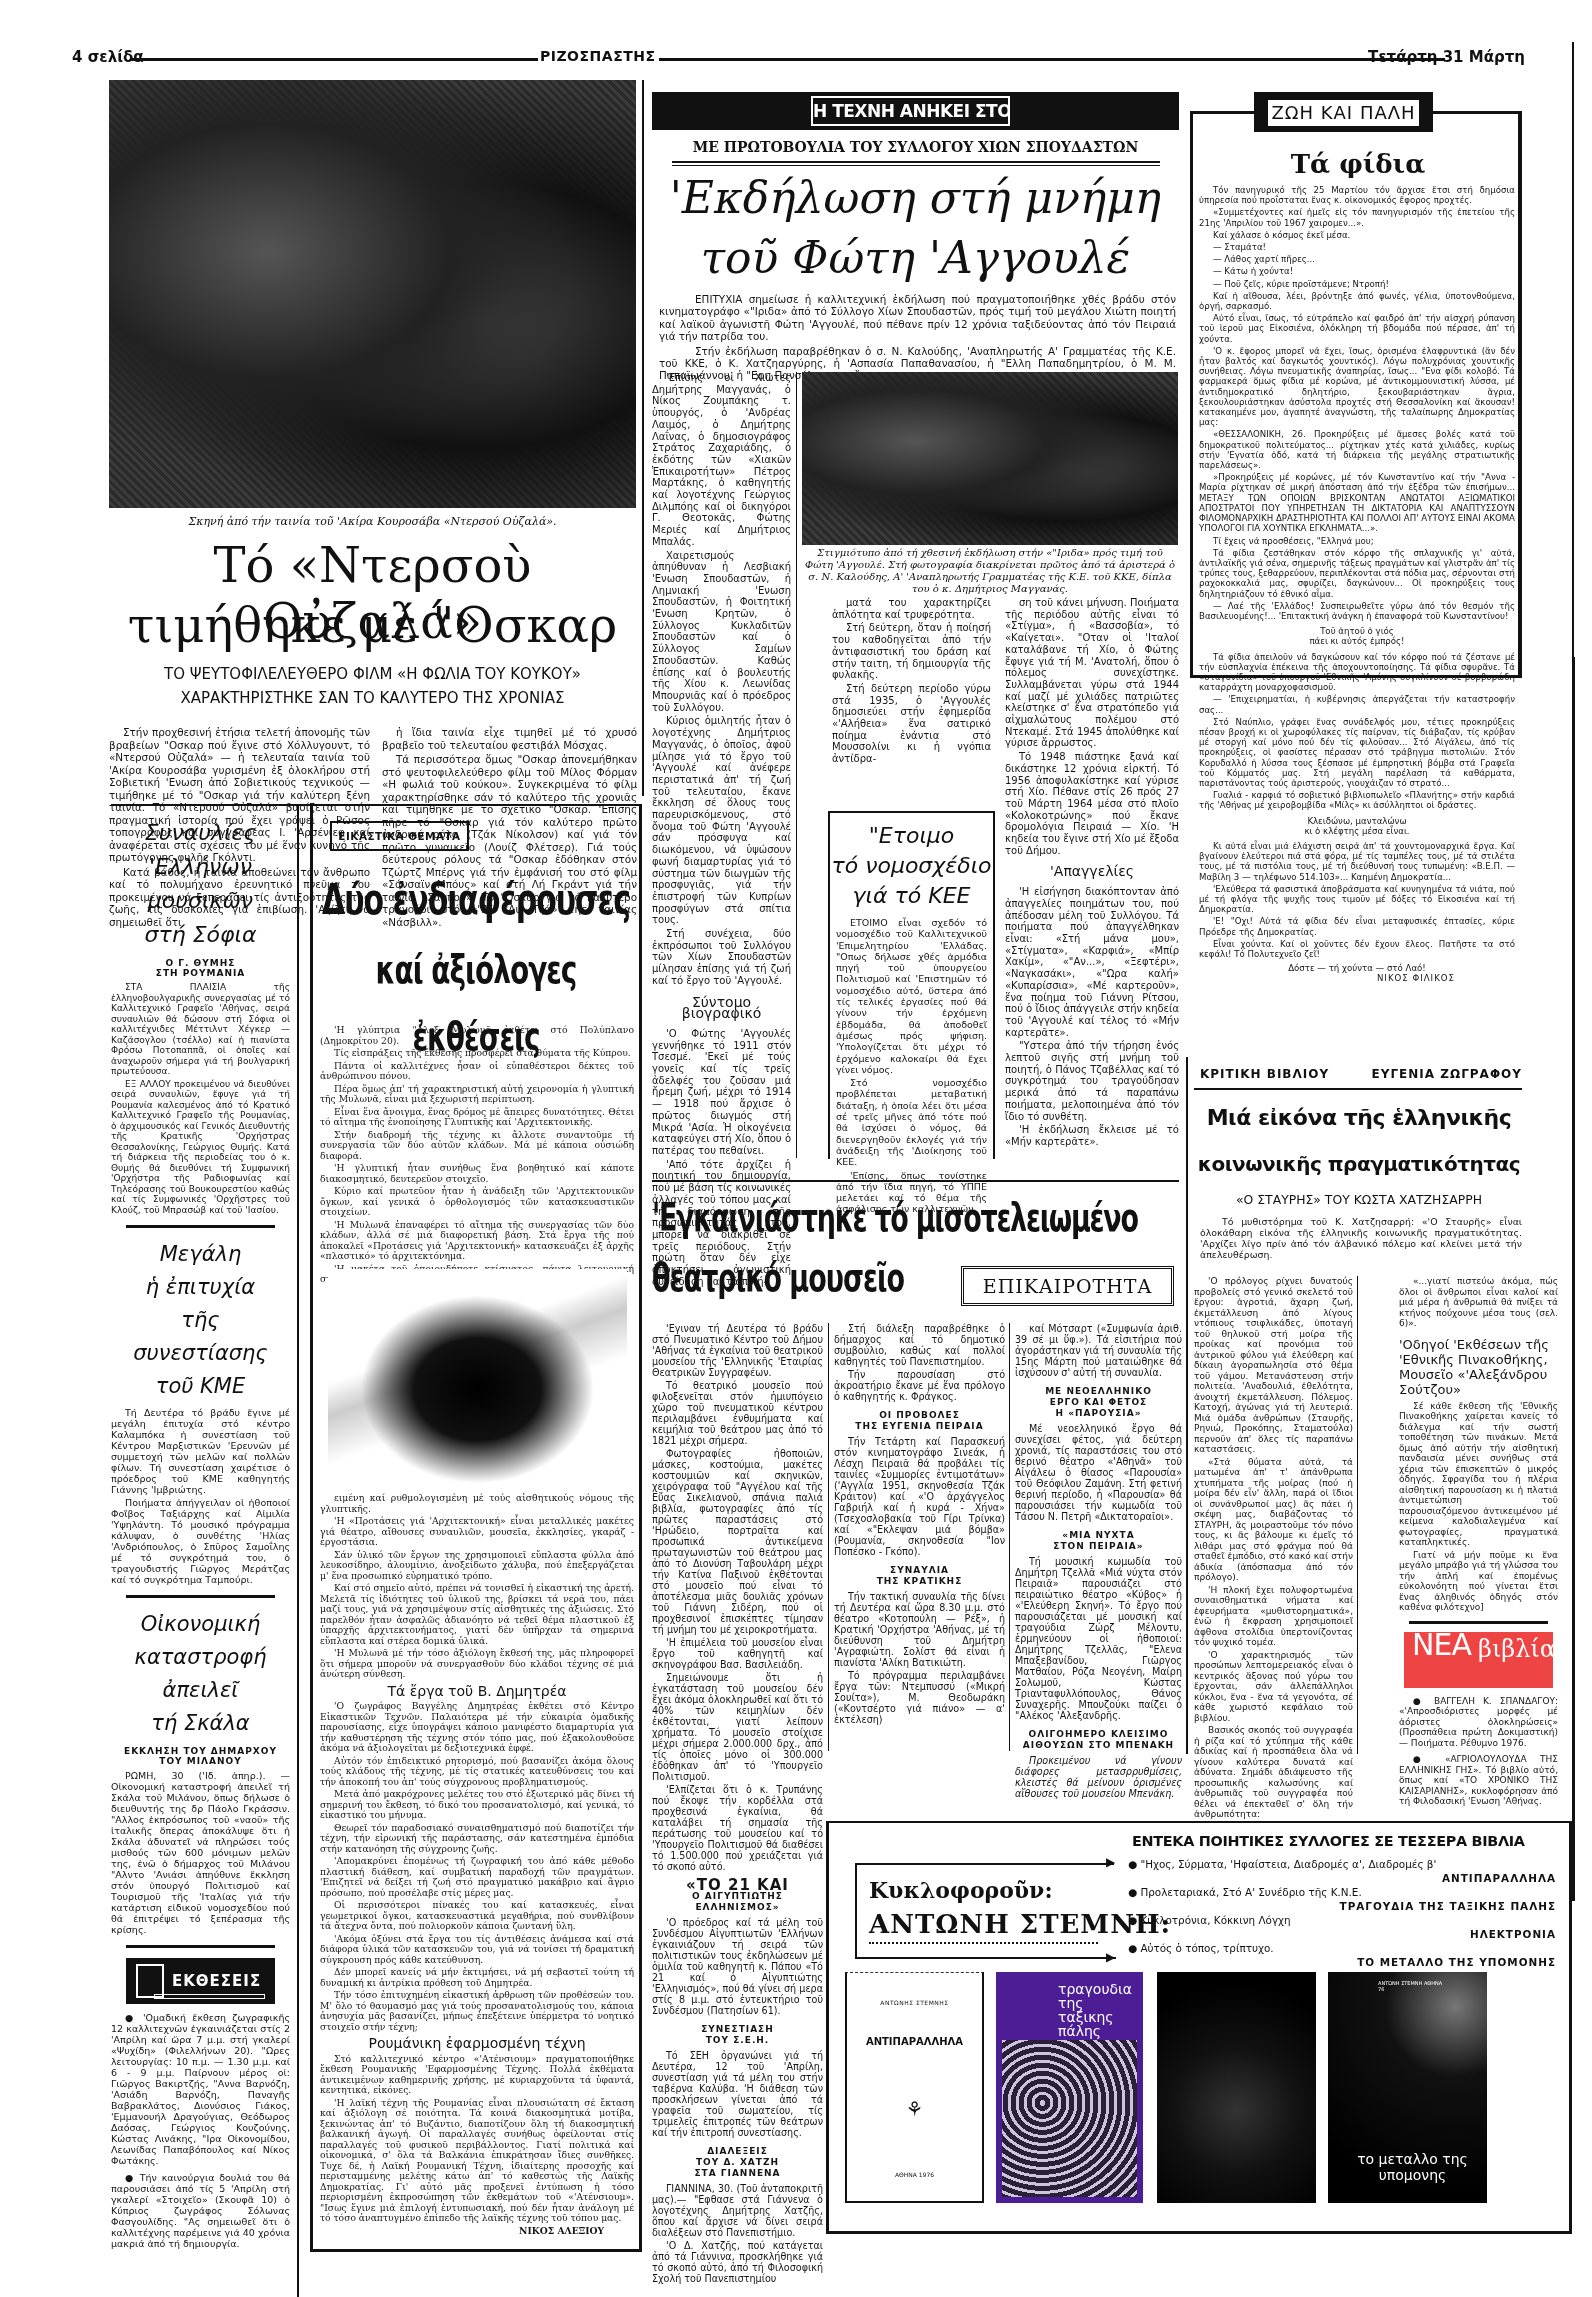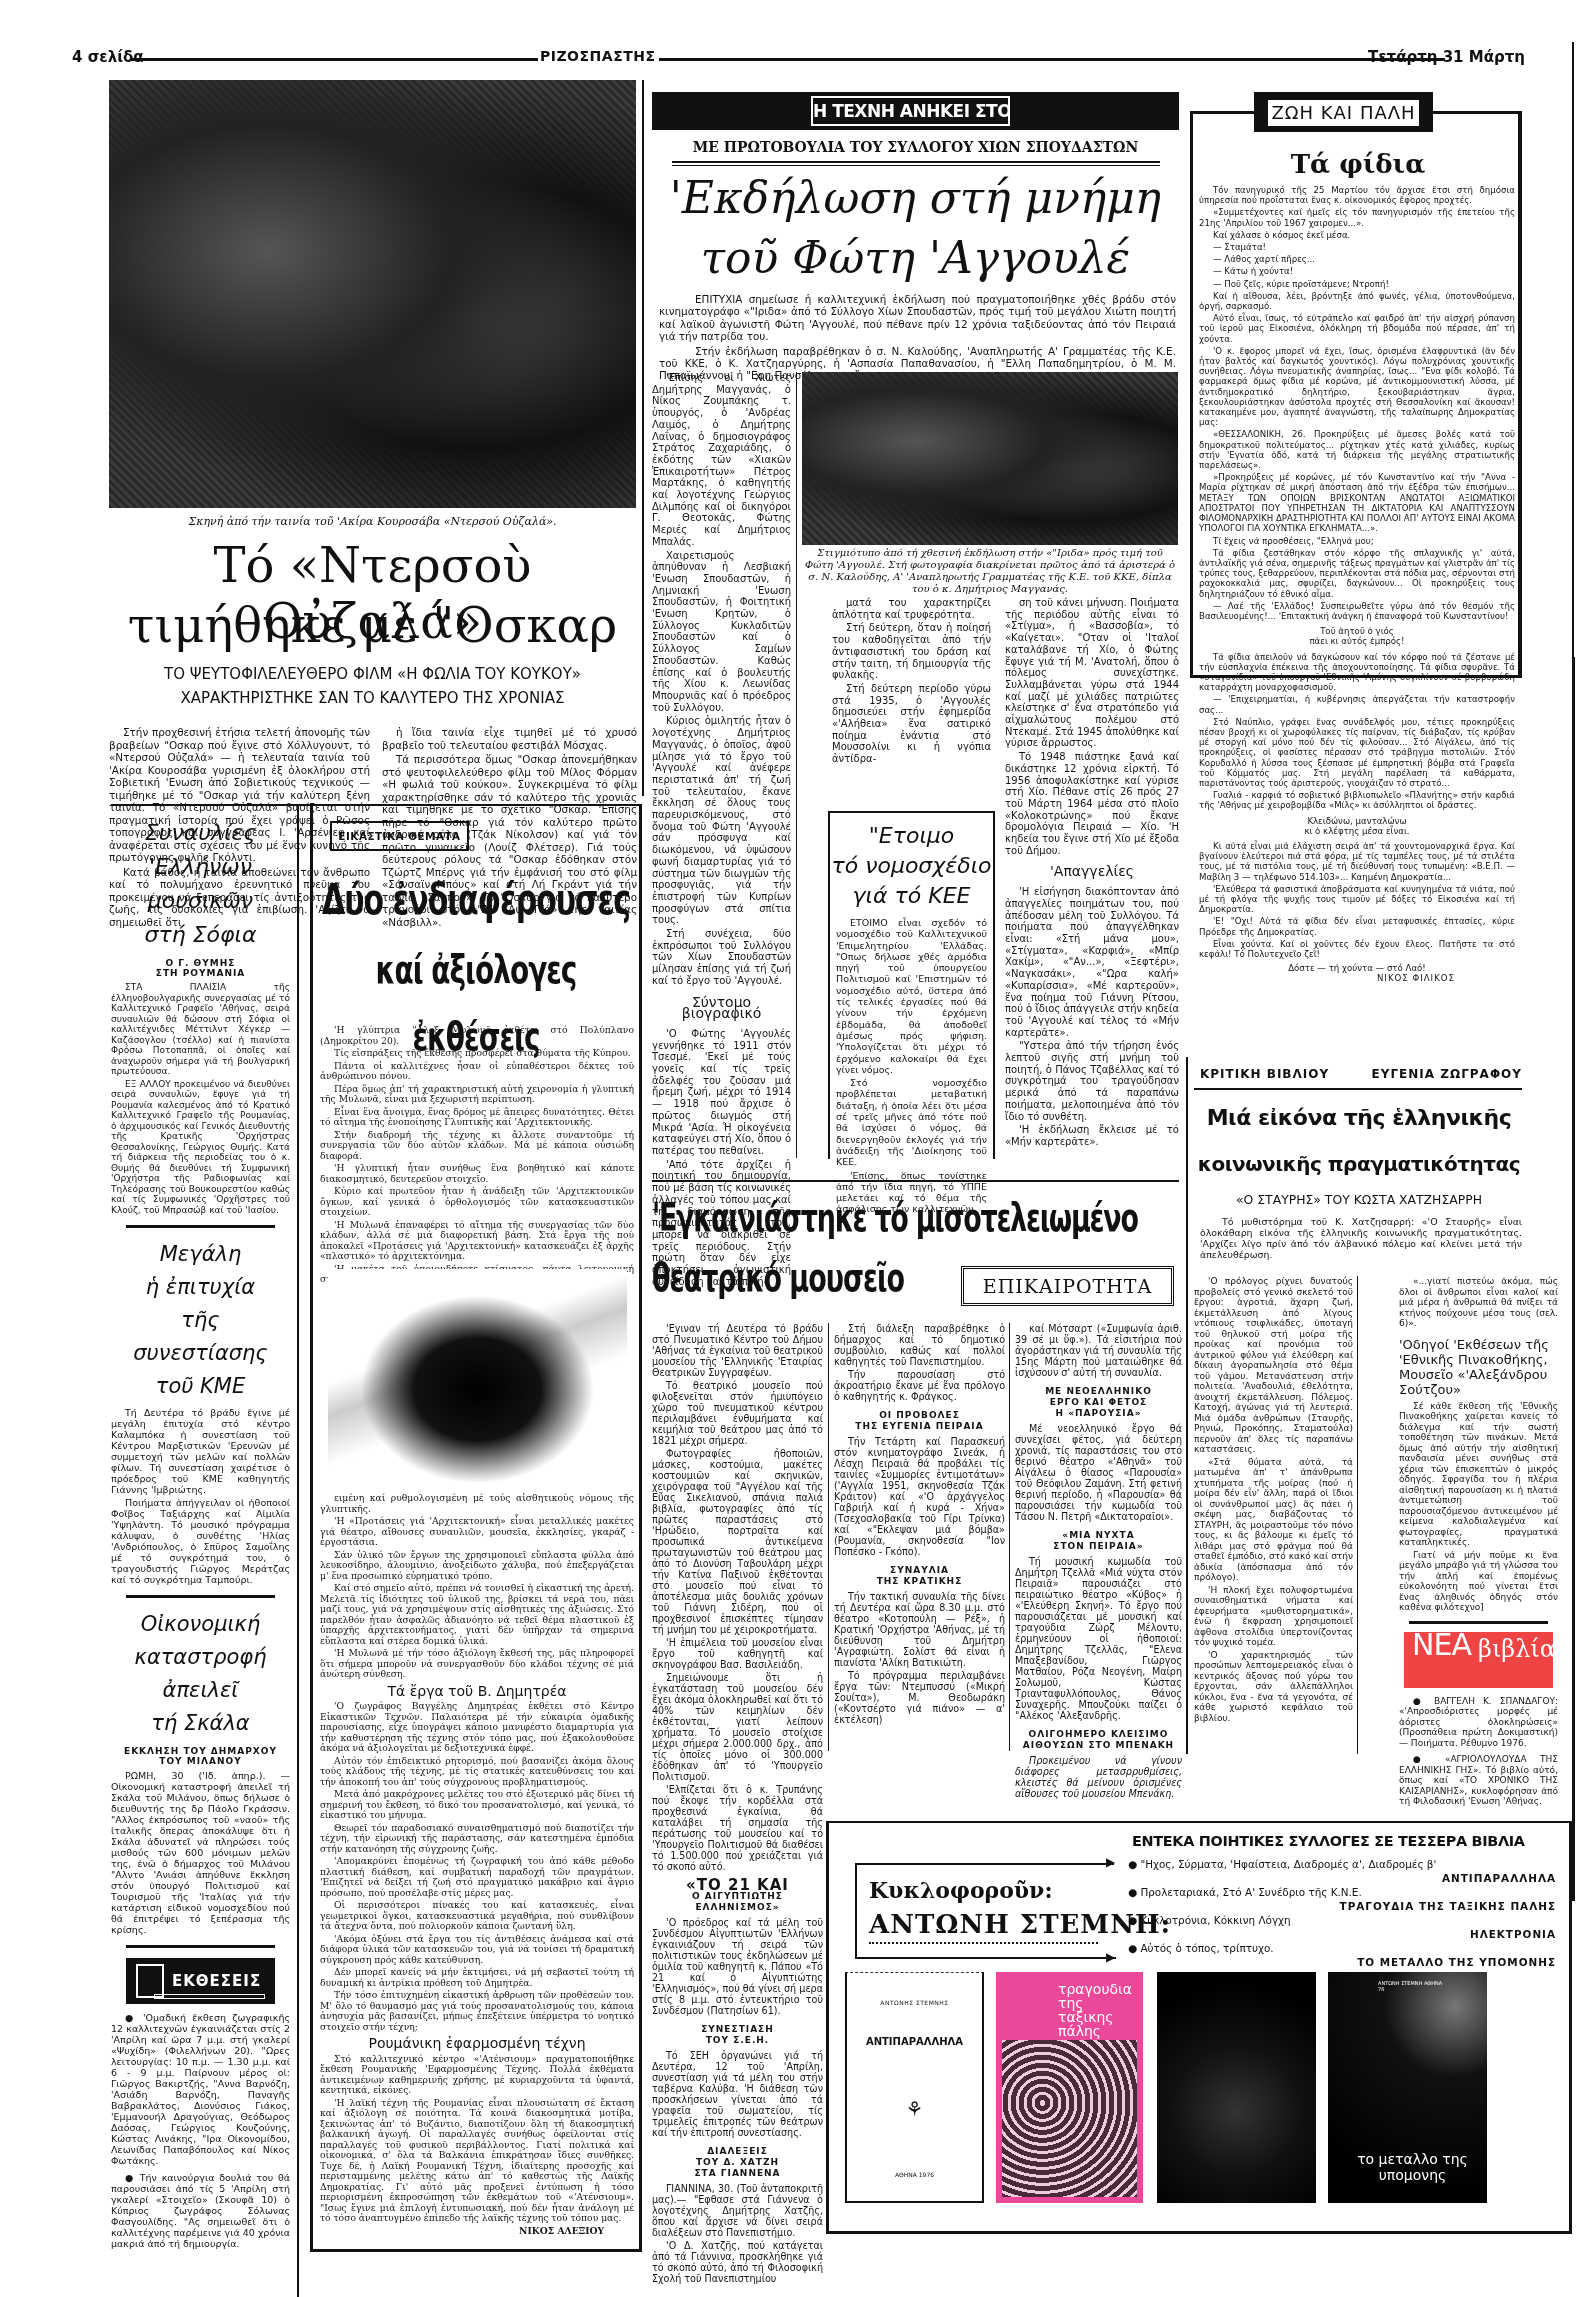"Βασικός σκοπός τοῦ συγγραφέα ἡ" p { html: none -> <p>Βασικός σκοπός τοῦ συγγραφέα ἡ ρίζα καί τό χτύπημα τῆς κάθε ἀδικίας καί ἡ προσπάθεια ὅλα νά γίνουν καλύτερα δυνατά καί ἀδύνατα. Σημάδι ἀδιάψευστο τῆς προσωπικῆς καλωσύνης καί ἀνθρωπιᾶς τοῦ συγγραφέα πού θέλει νά ἐπεκταθεῖ σ' ὅλη τήν ἀνθρωπότητα:</p> }
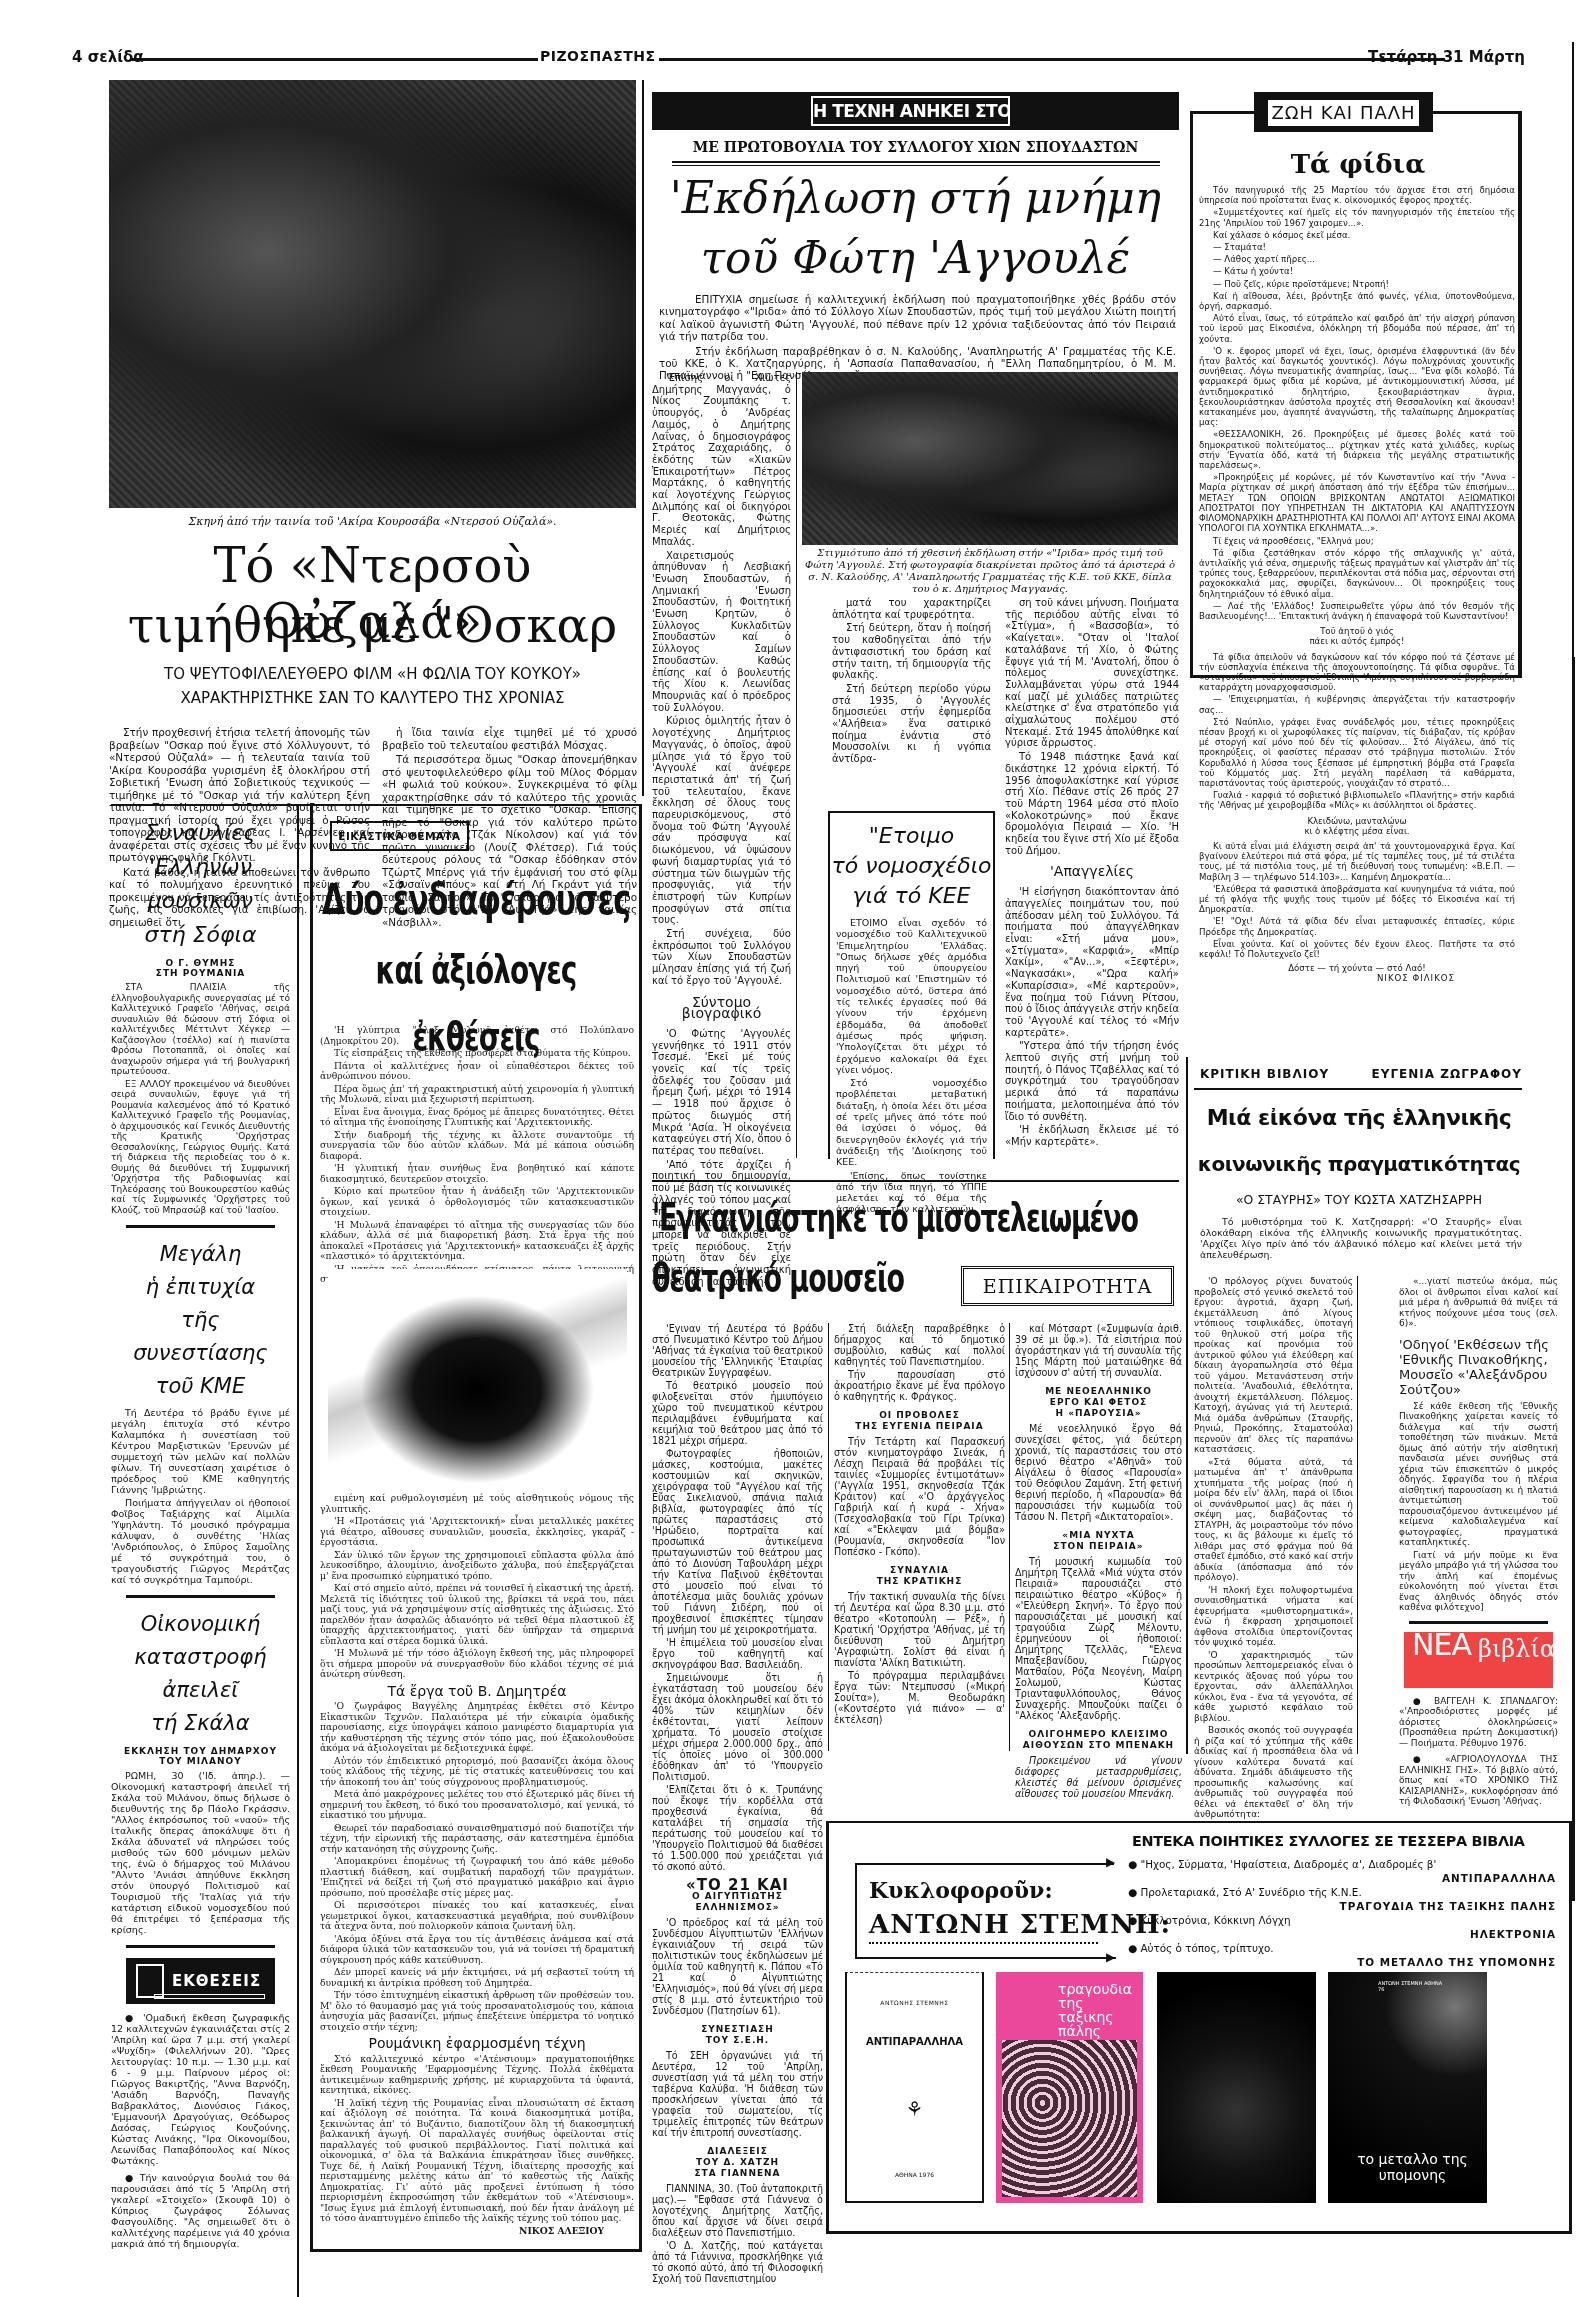"τραγουδια της ταξικης πάλης" div.abs { background: #ec4899 -> #4c1d95 }
